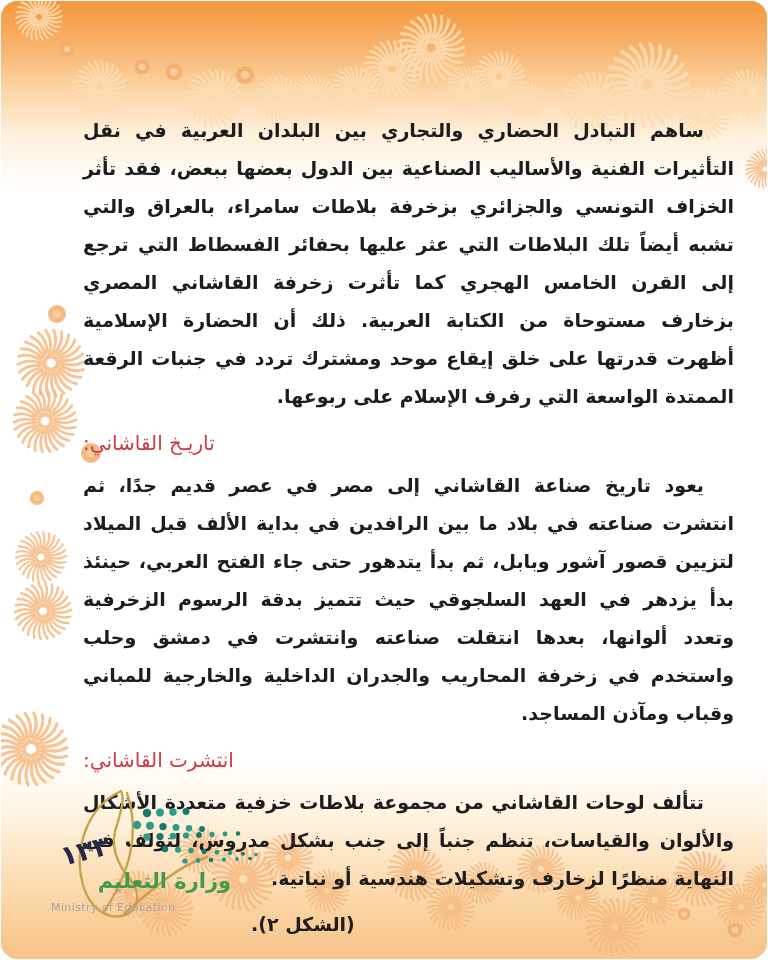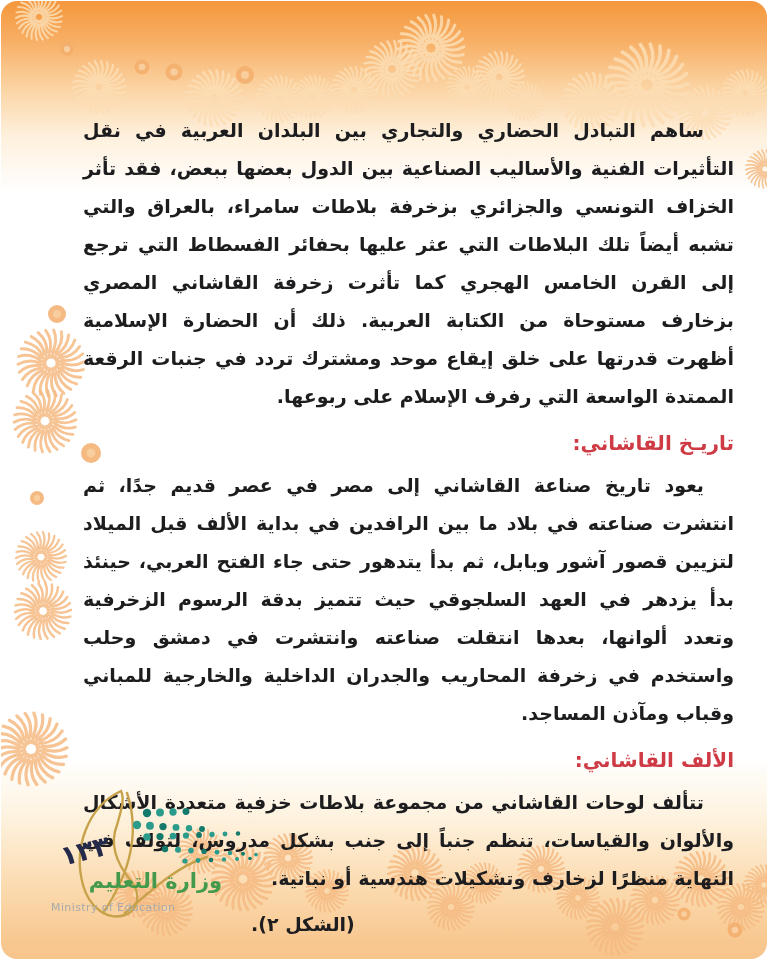"تاريـخ القاشاني:" h2.section-heading { font-weight: bold -> normal; text-align: right -> left }
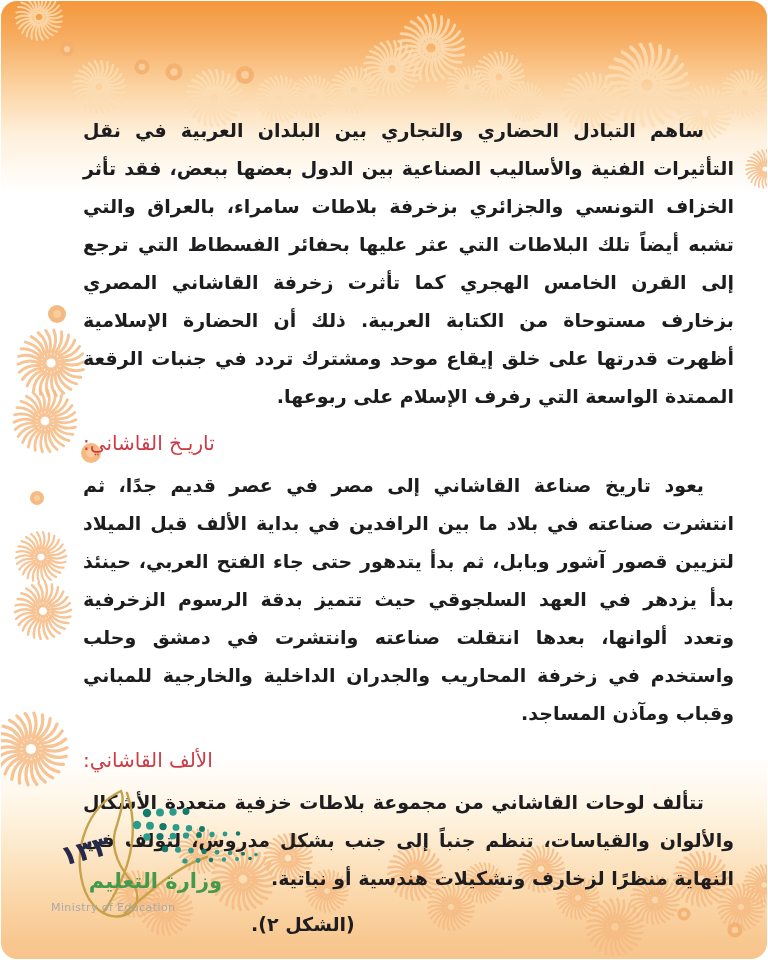"الألف القاشاني:" h2.section-heading { text: الألف -> انتشرت }
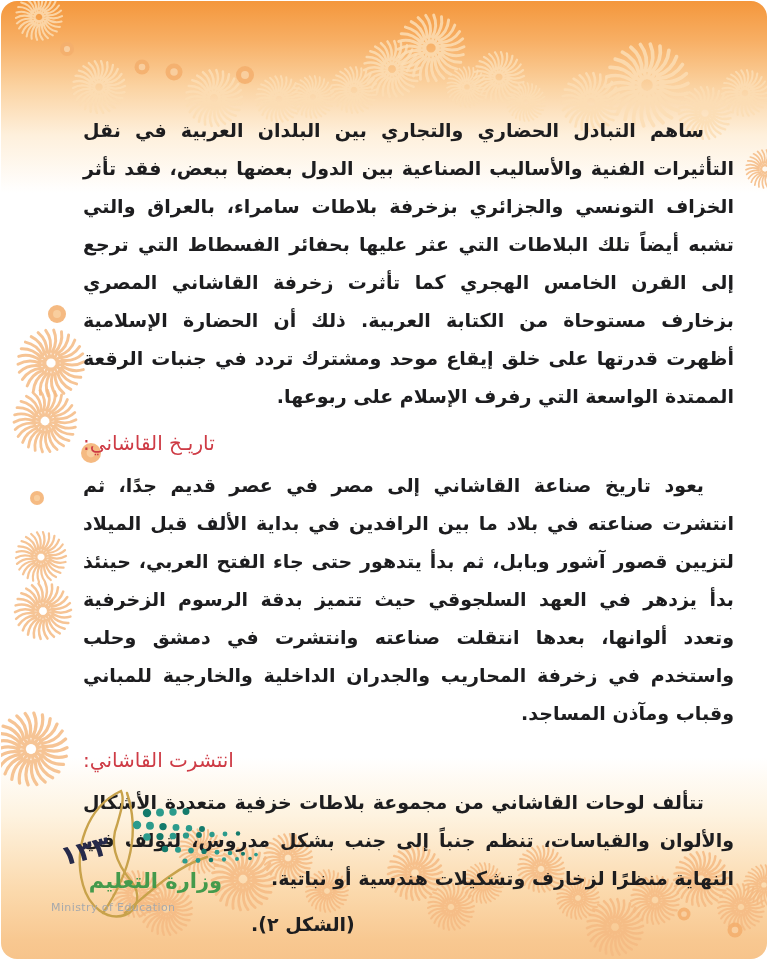"وزارة التعليم" .ministry-ar { left: 34px -> 43px }
